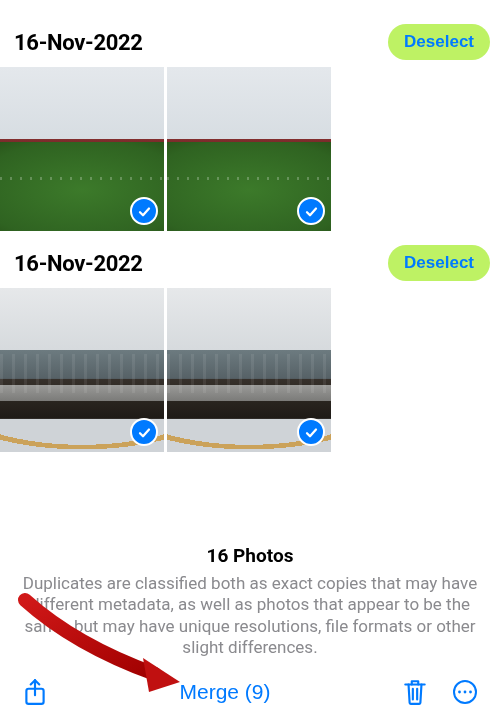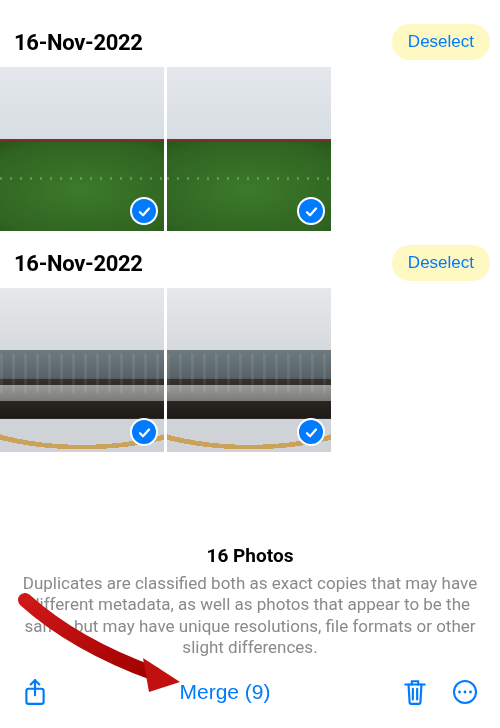"Deselect" .deselect-button { background: #fef9c3 -> #bef264; font-weight: 400 -> 700 }
